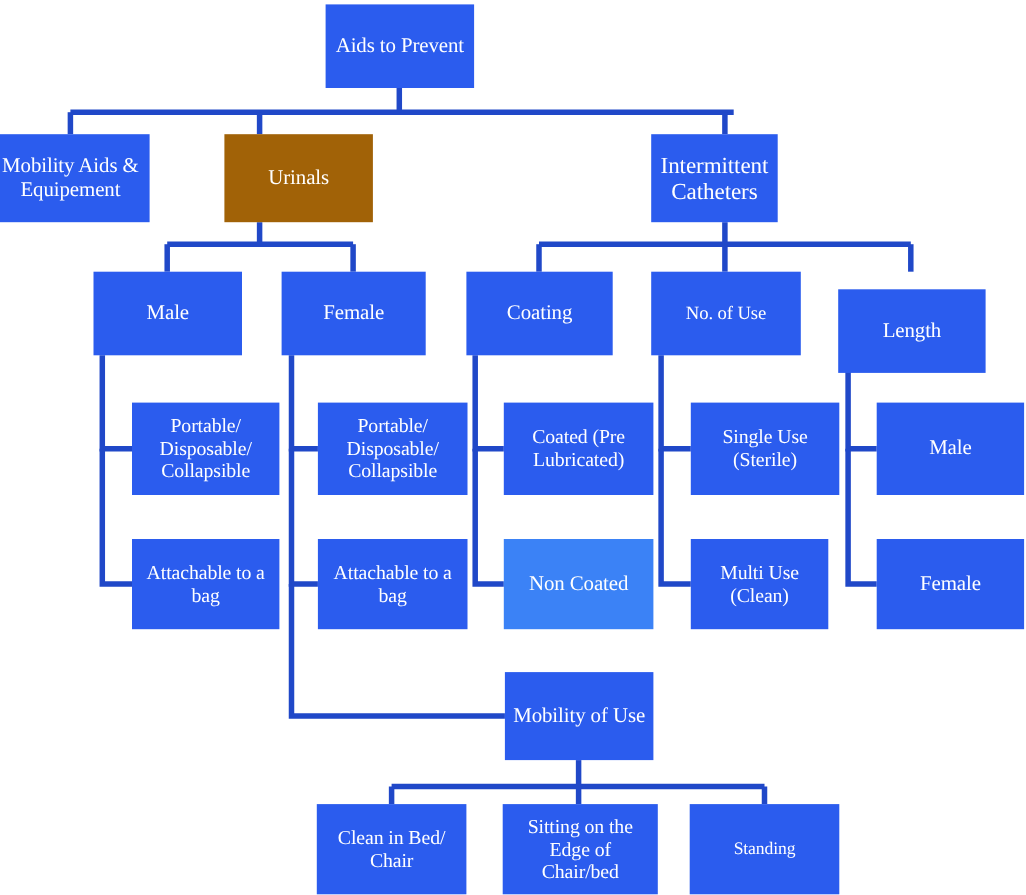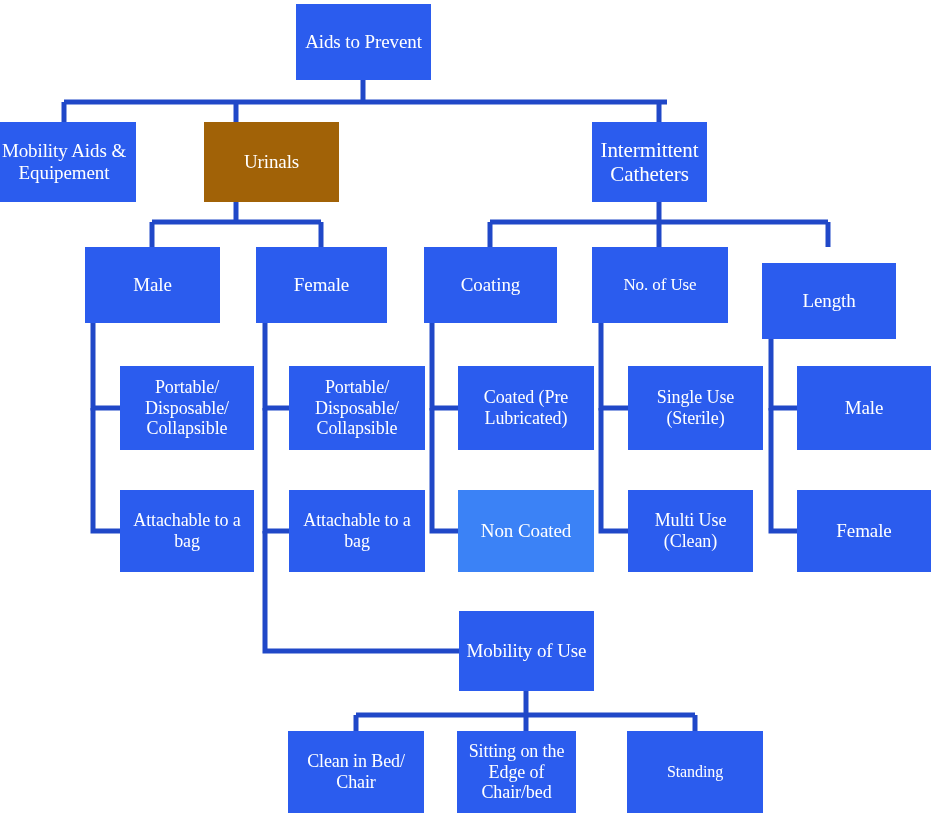"Sitting on the" div.node { width: 119px -> 141px }
